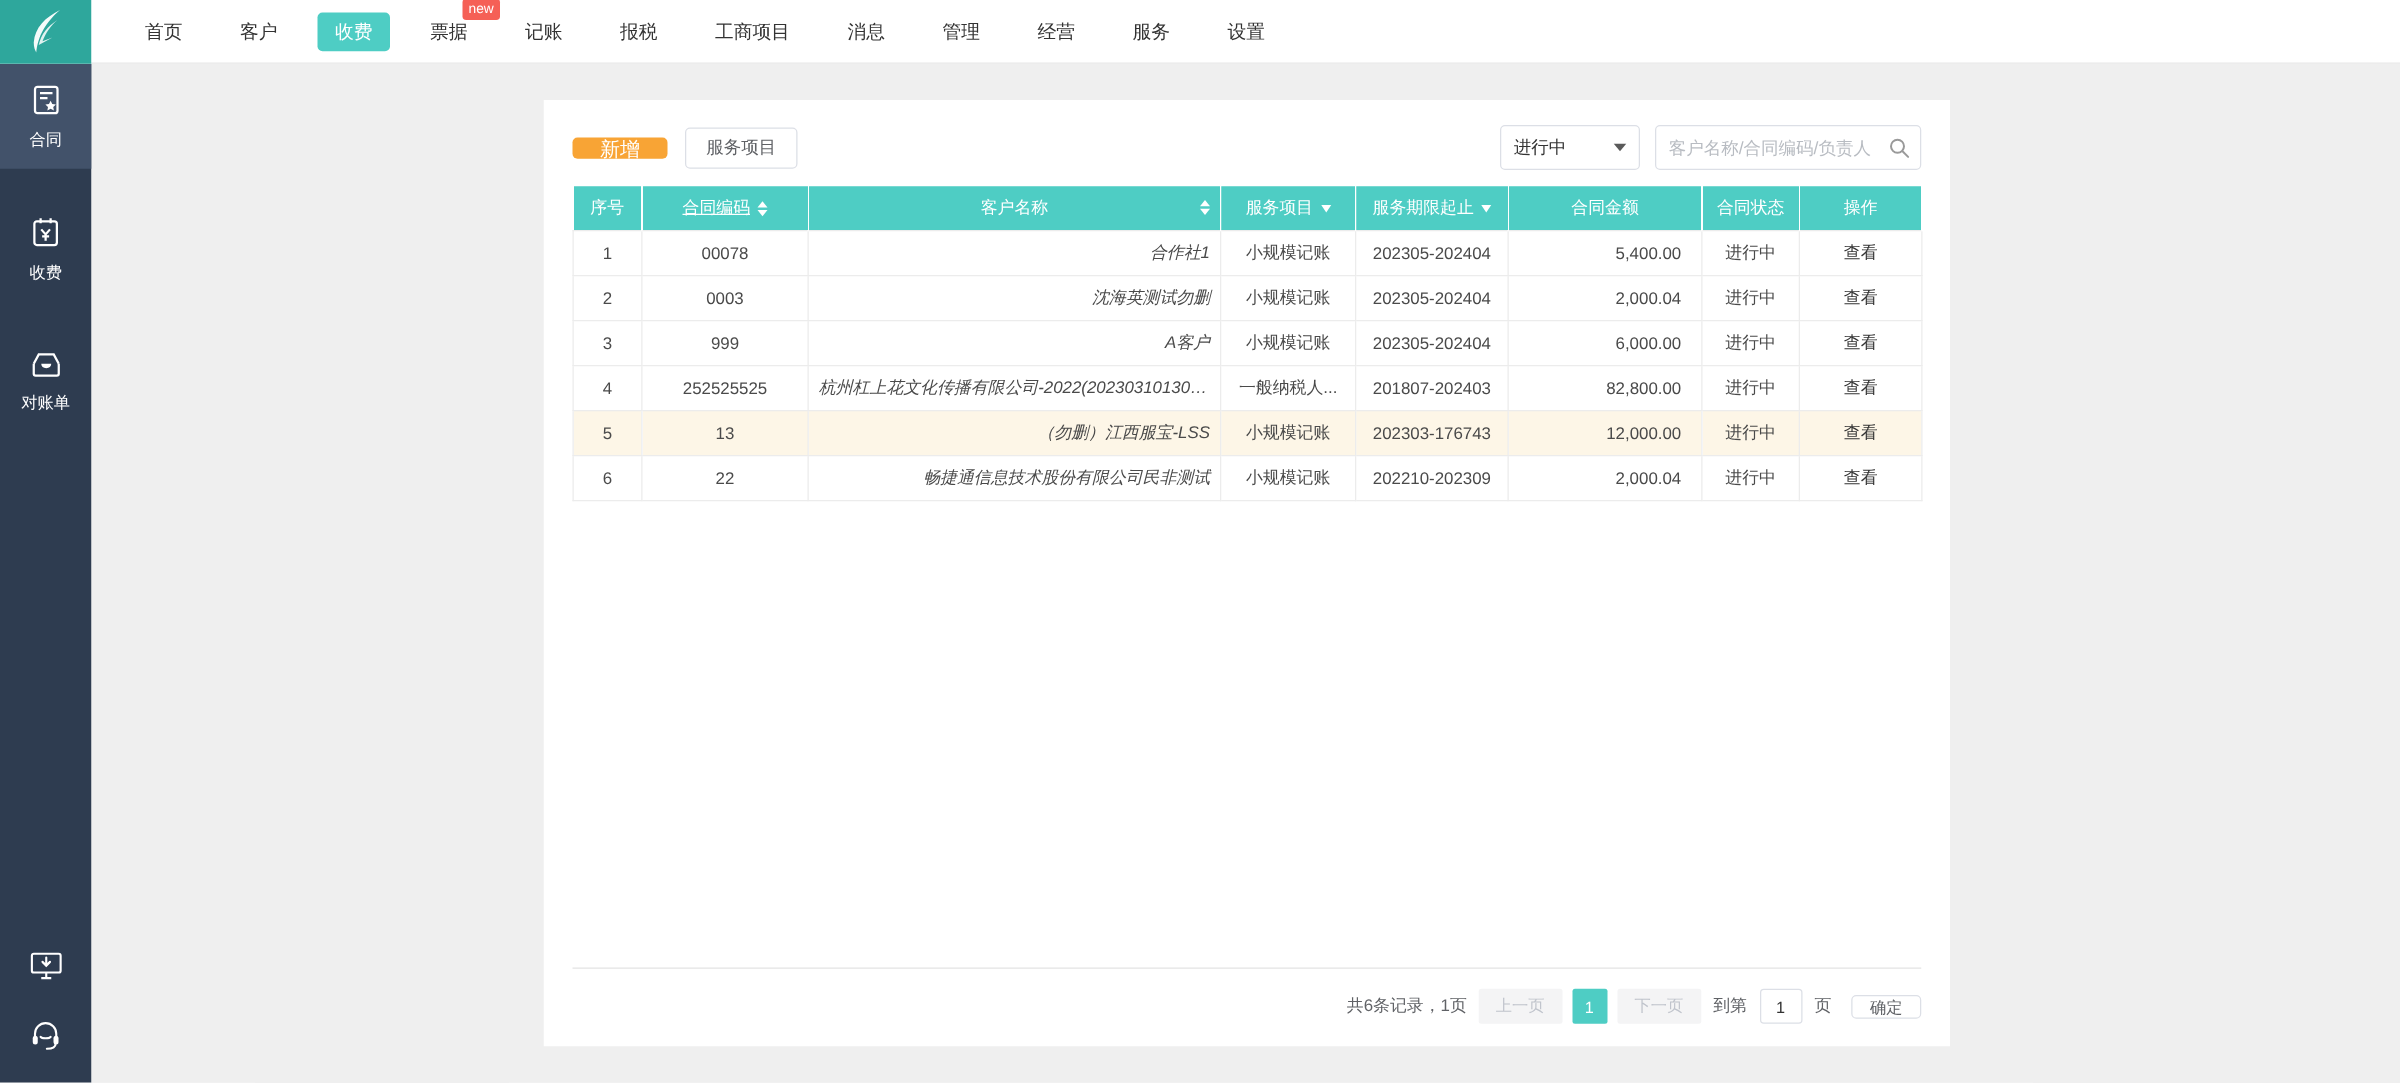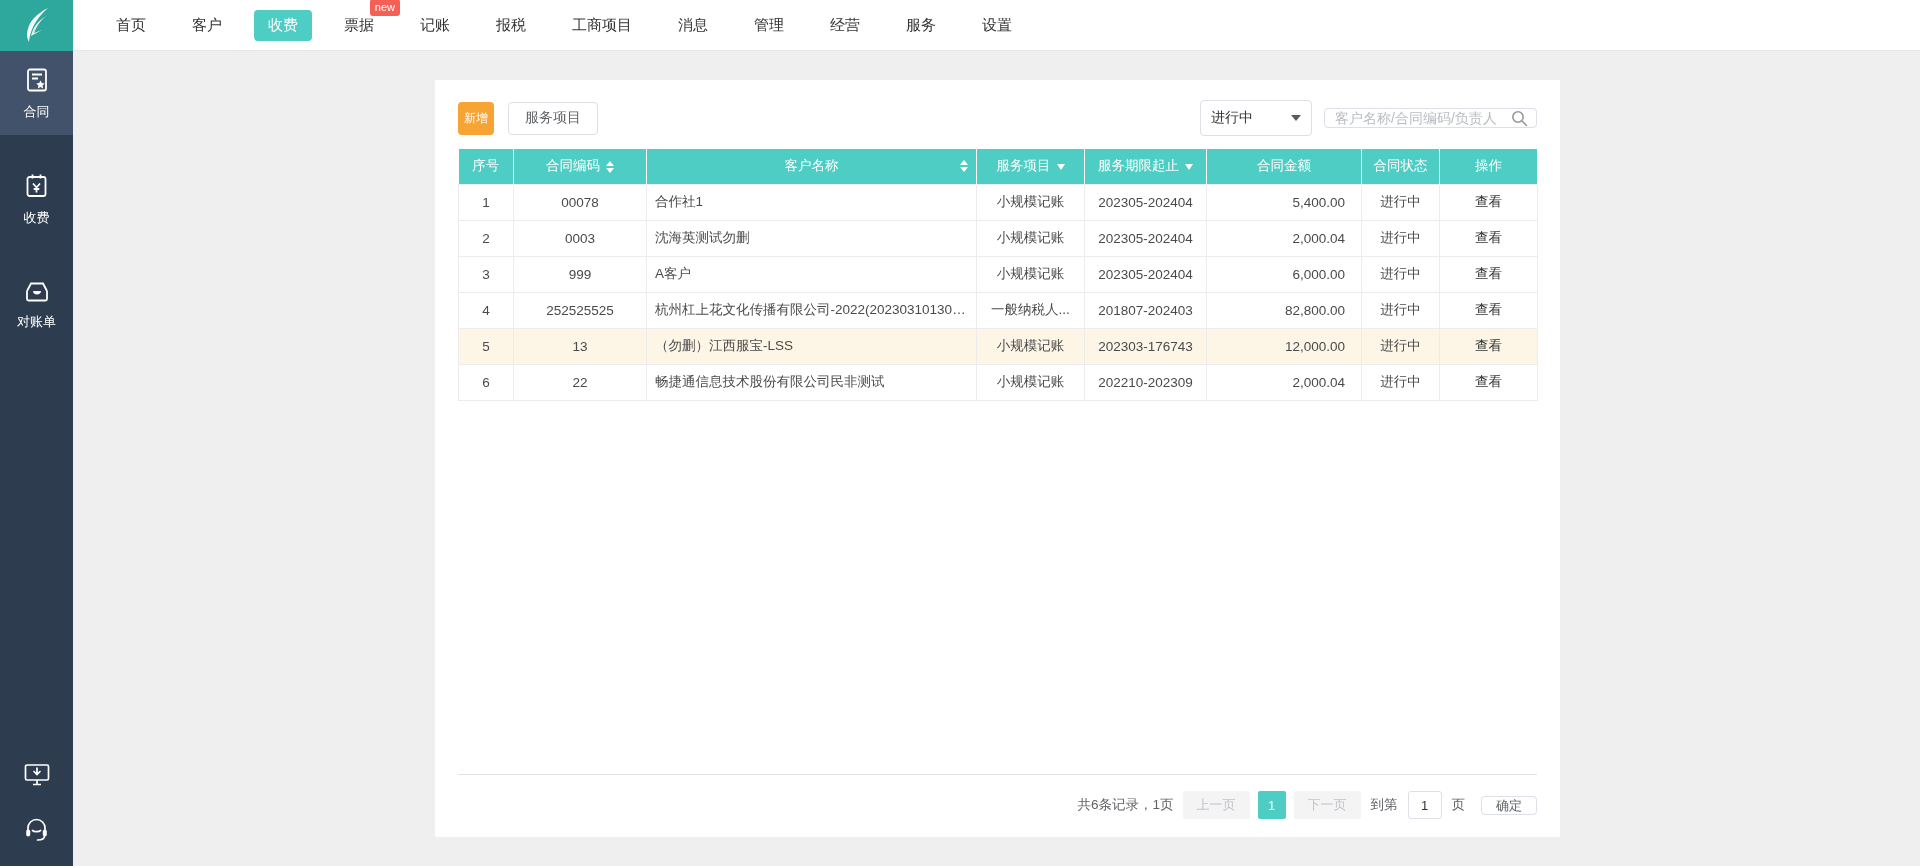"新增" .btn-primary { font-size: 12px -> 16px; height: 33px -> 17px; padding: 0 6px -> 0 22px }
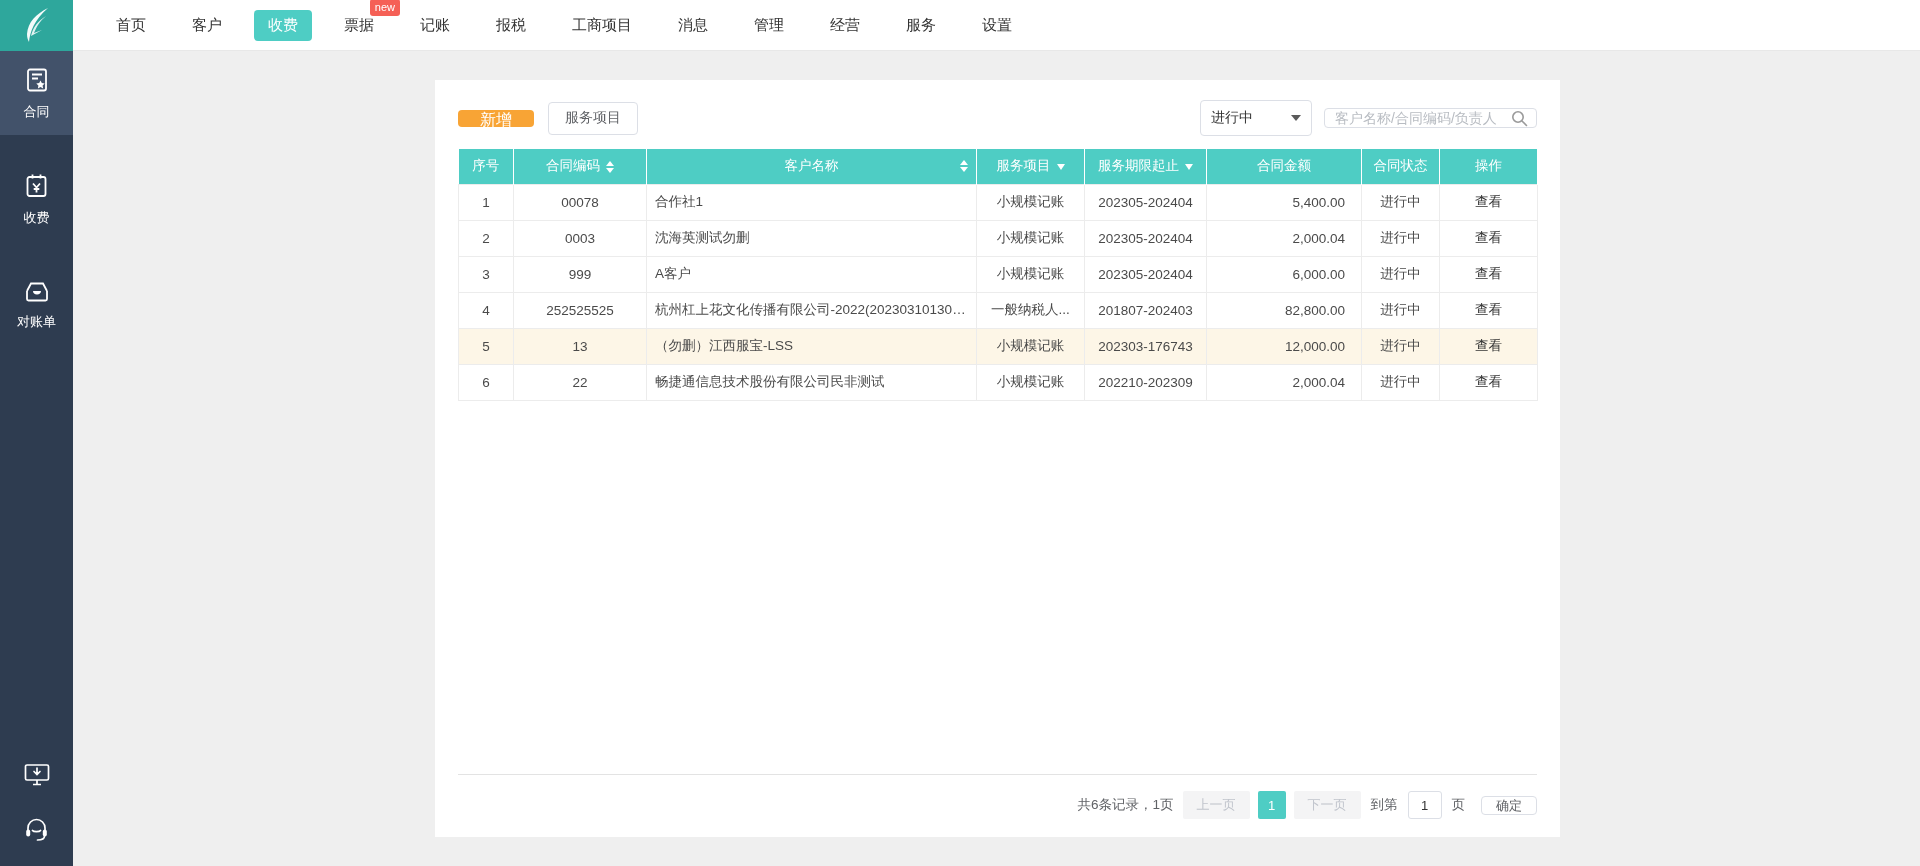"客户名称/合同编码/负责人" .search-box { height: 20px -> 36px }
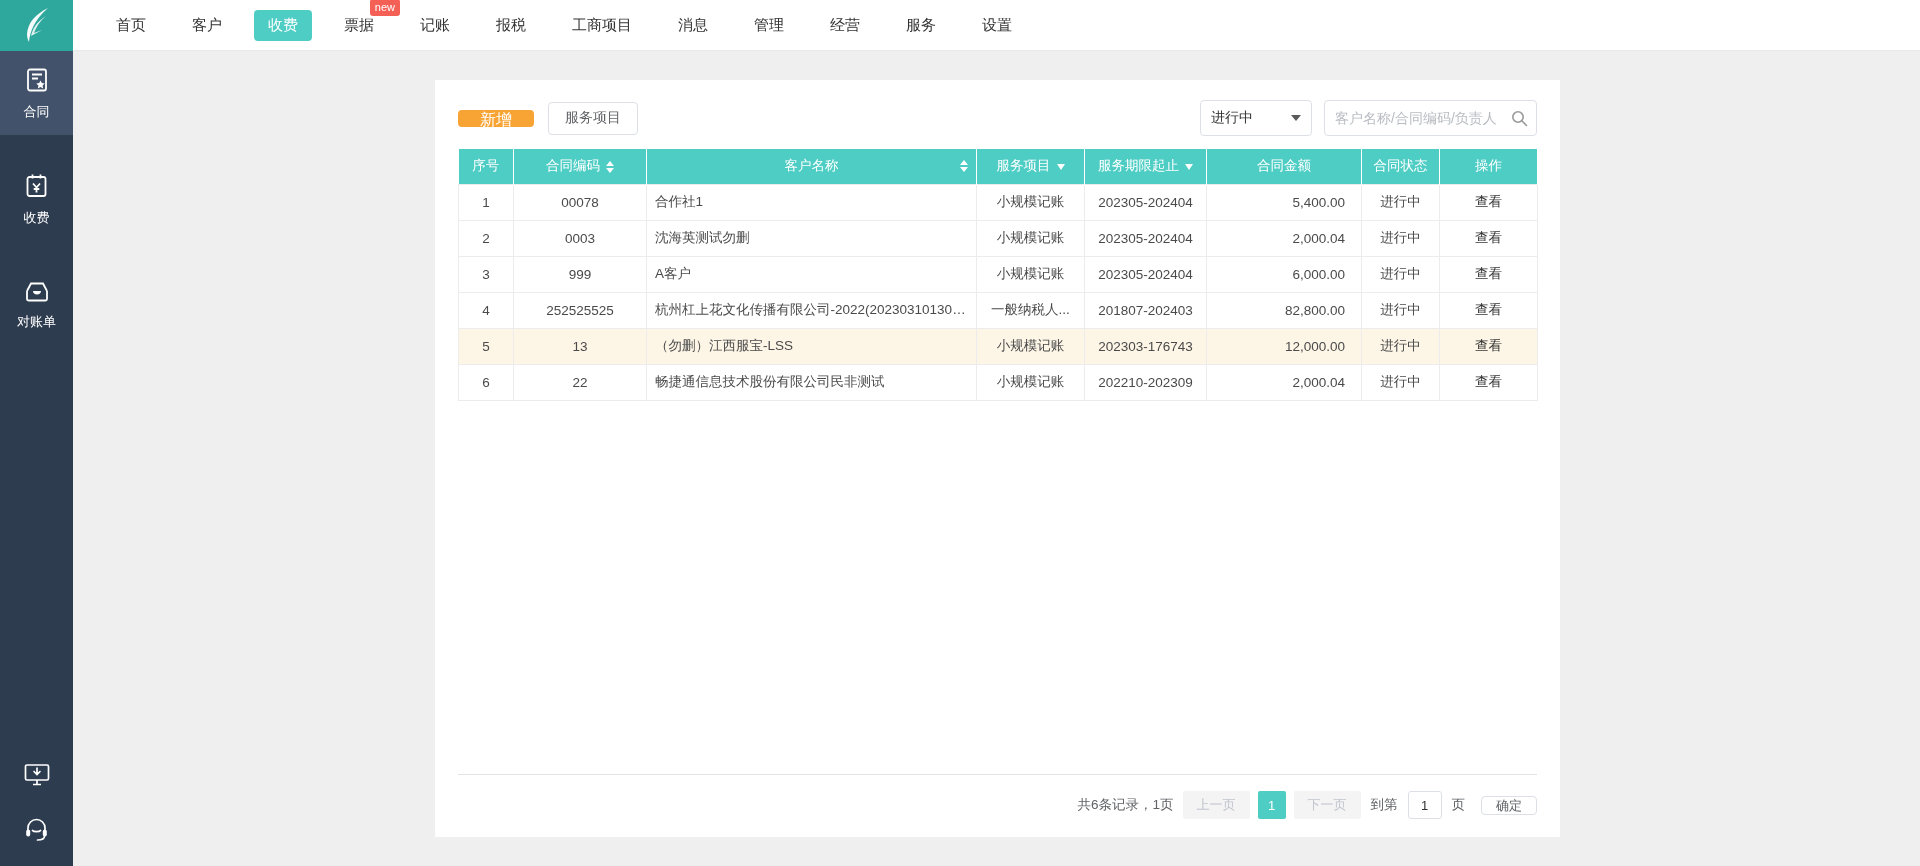"合同编码" th { text-decoration: none -> underline }
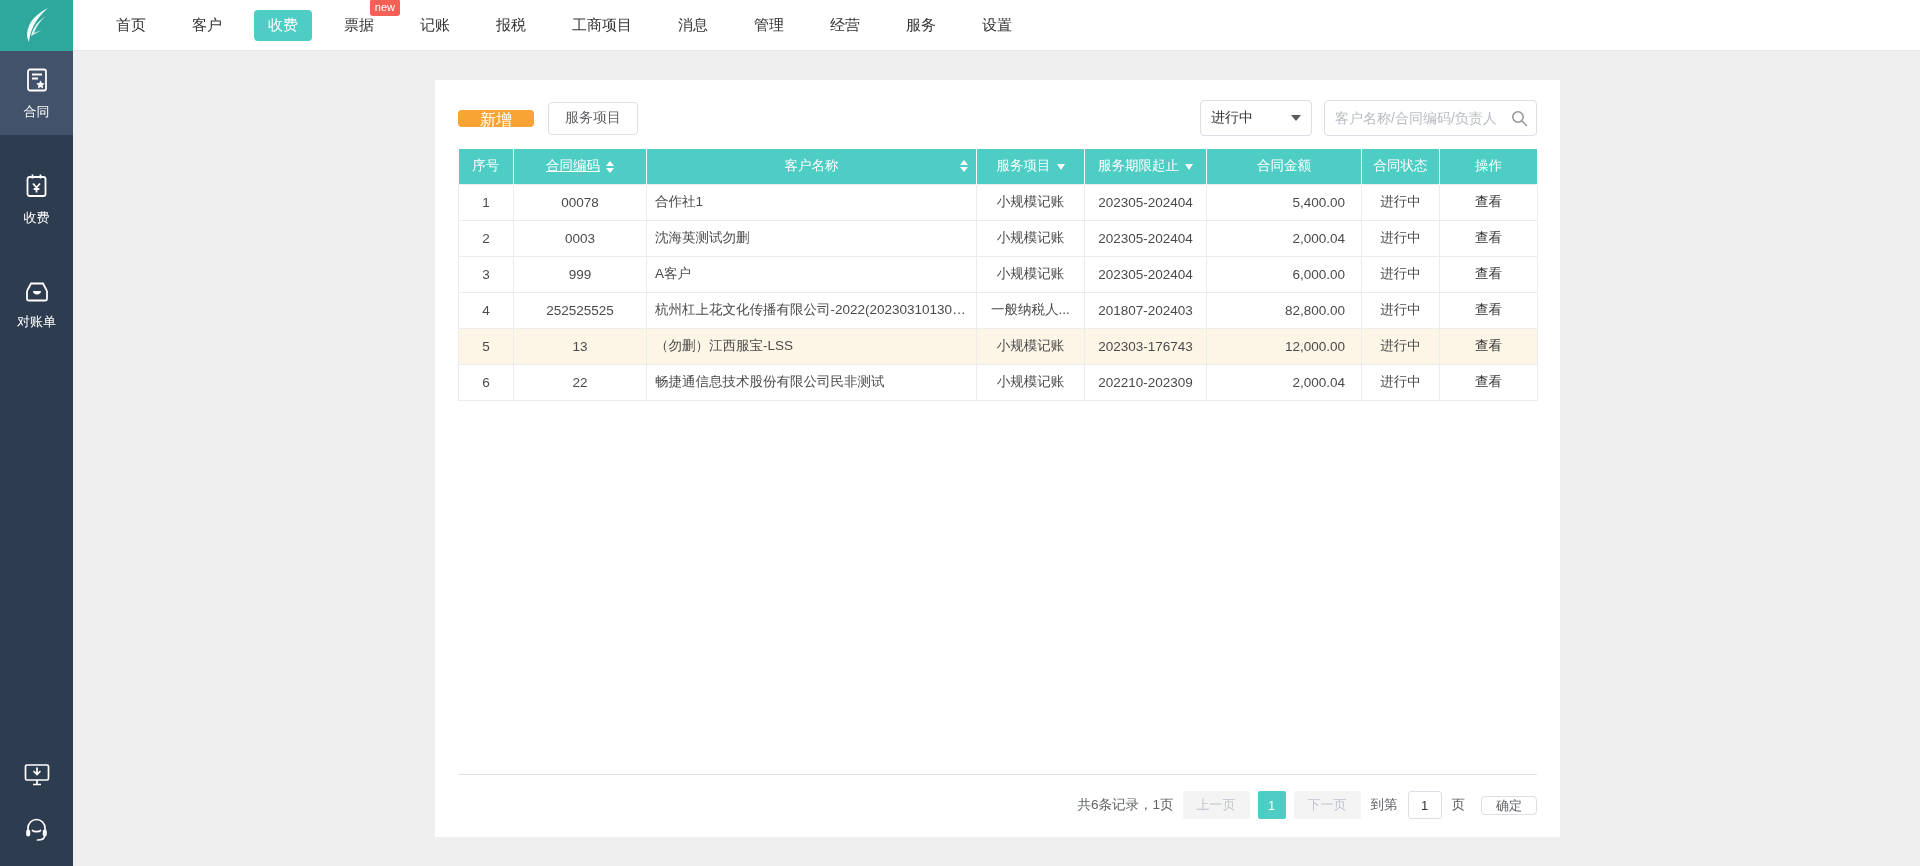"合作社1" .al-l { font-style: none -> italic; text-align: left -> right }
